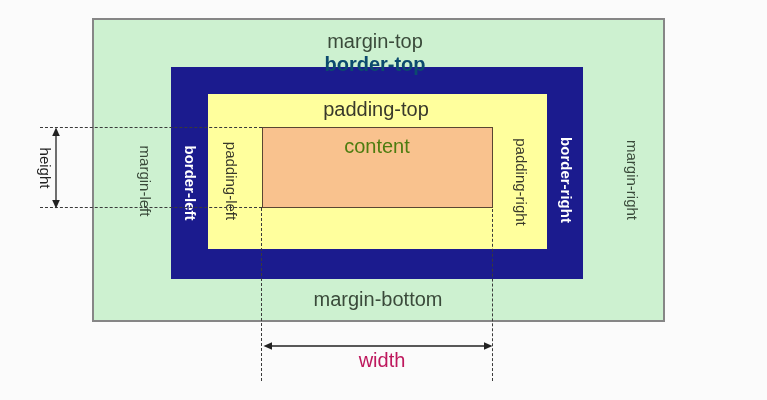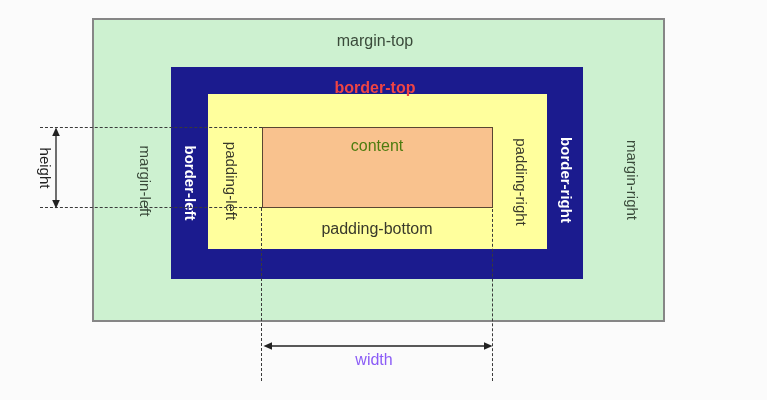"margin-top" .lbl { font-size: 16px -> 20px }
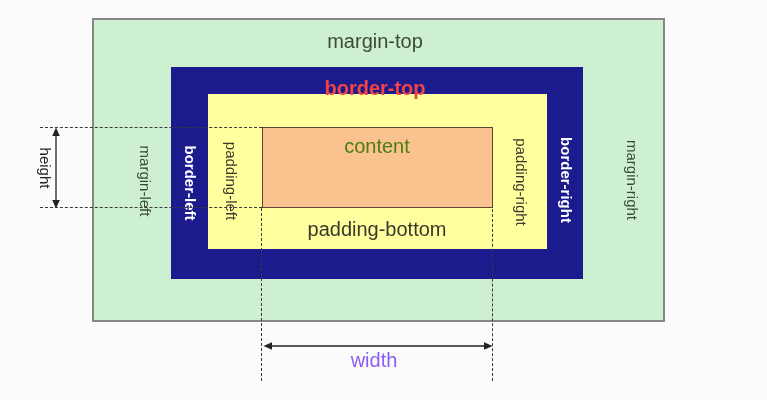"border-top" div.lbl { color: #ef4444 -> #0c4a6e; top: 88px -> 64px }
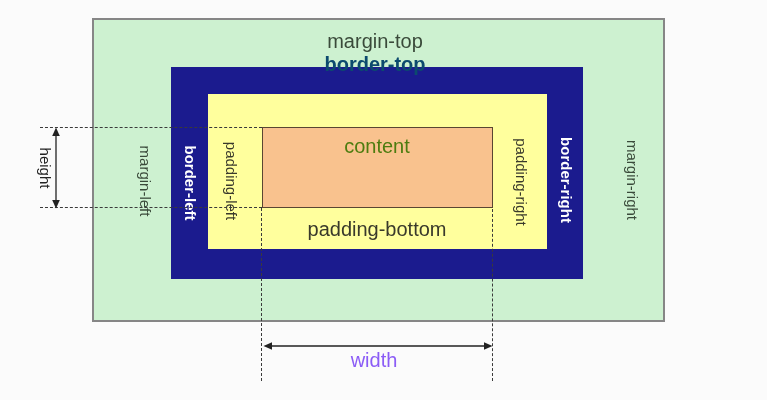"padding-top" div.lbl { html: none -> <div>padding-top</div> }
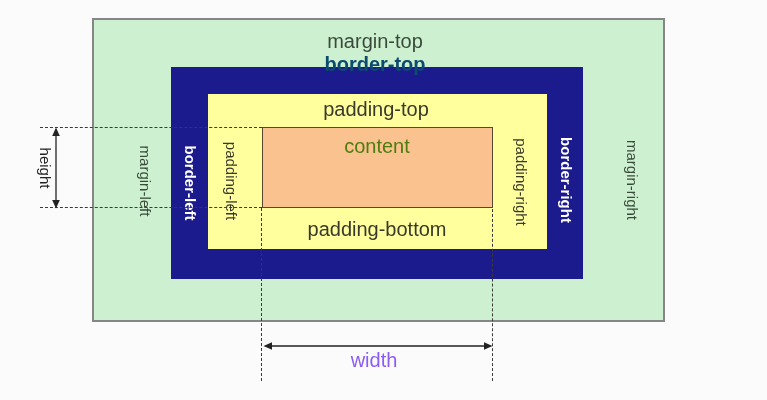"padding-bottom" div.lbl { html: <div>padding-bottom</div> -> none }
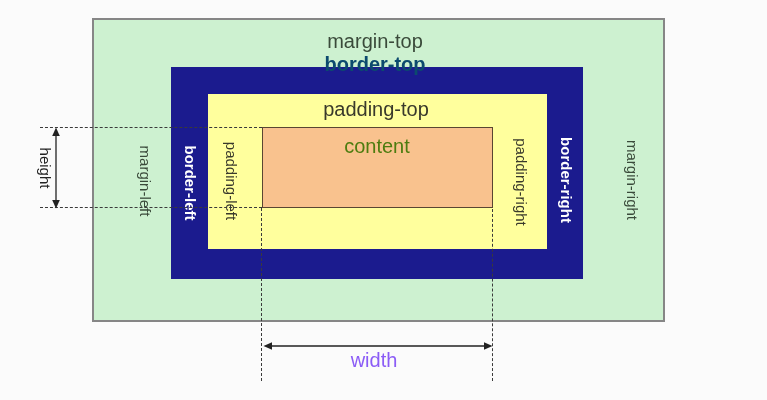"margin-bottom" div.lbl { html: none -> <div>margin-bottom</div> }
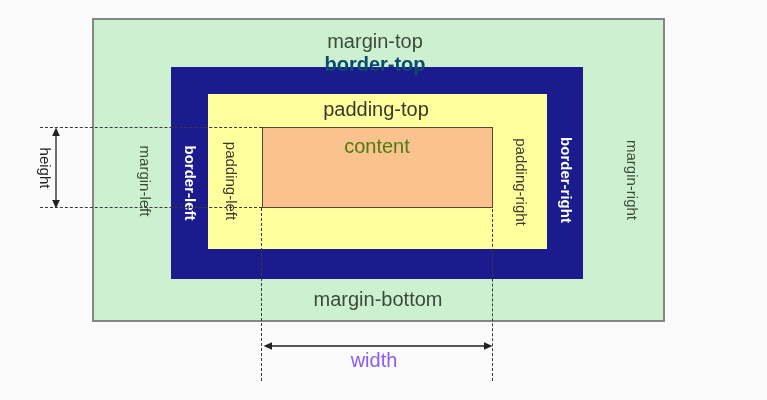"width" div.lbl { color: #8b5cf6 -> #be185d; left: 374px -> 382px }
